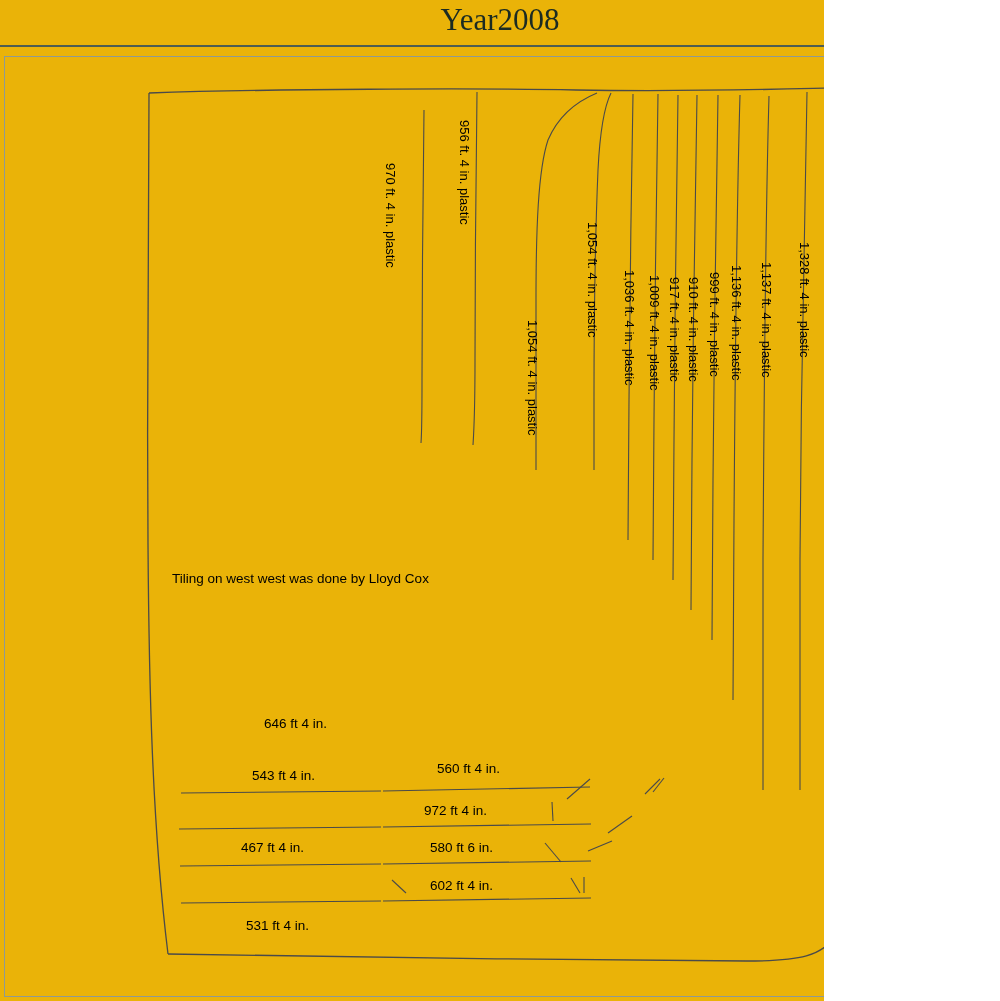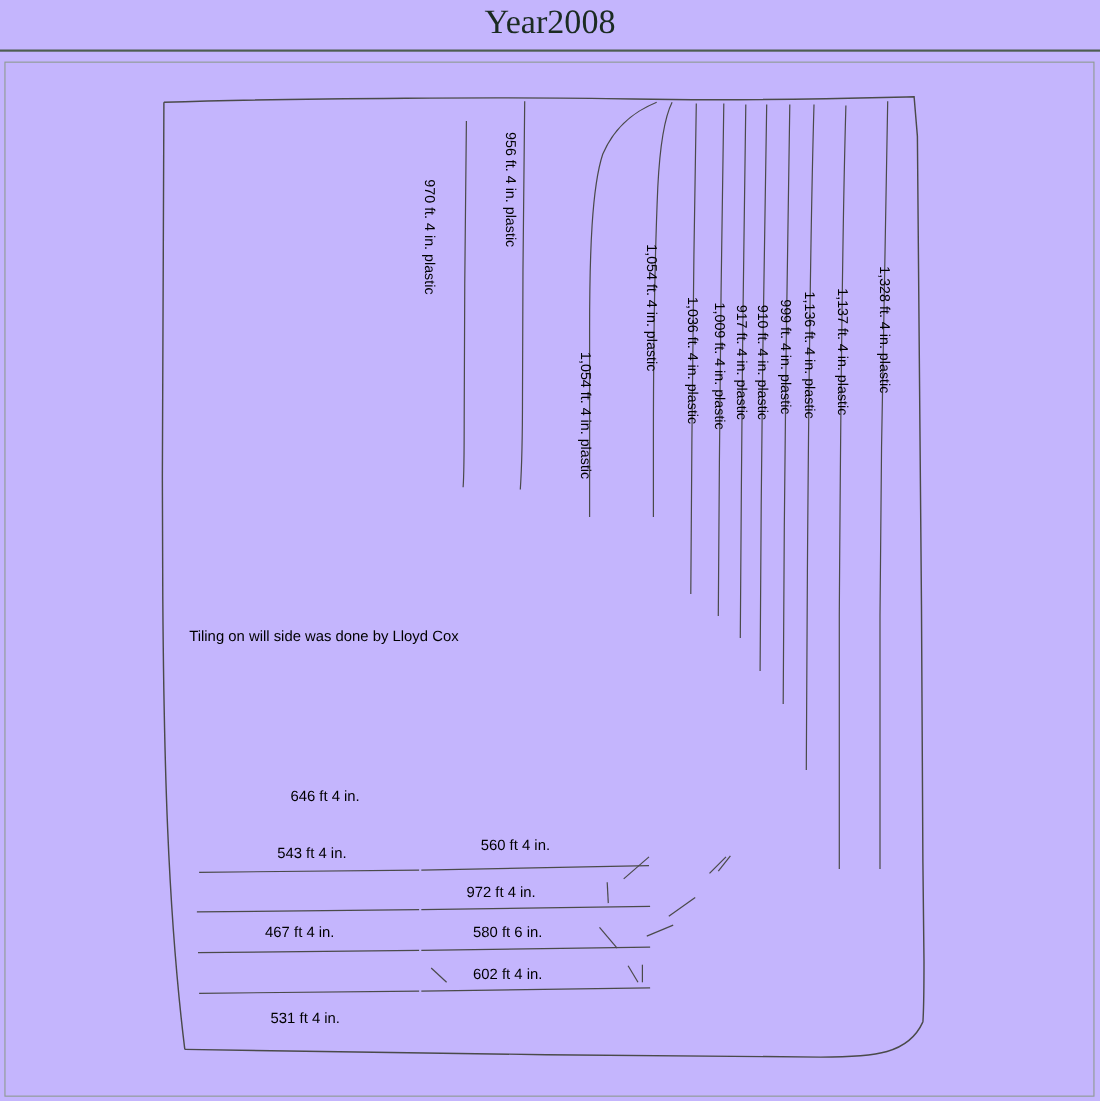"Year2008" #page { background: #c4b5fd -> #eab308; width: 1000px -> 824px }
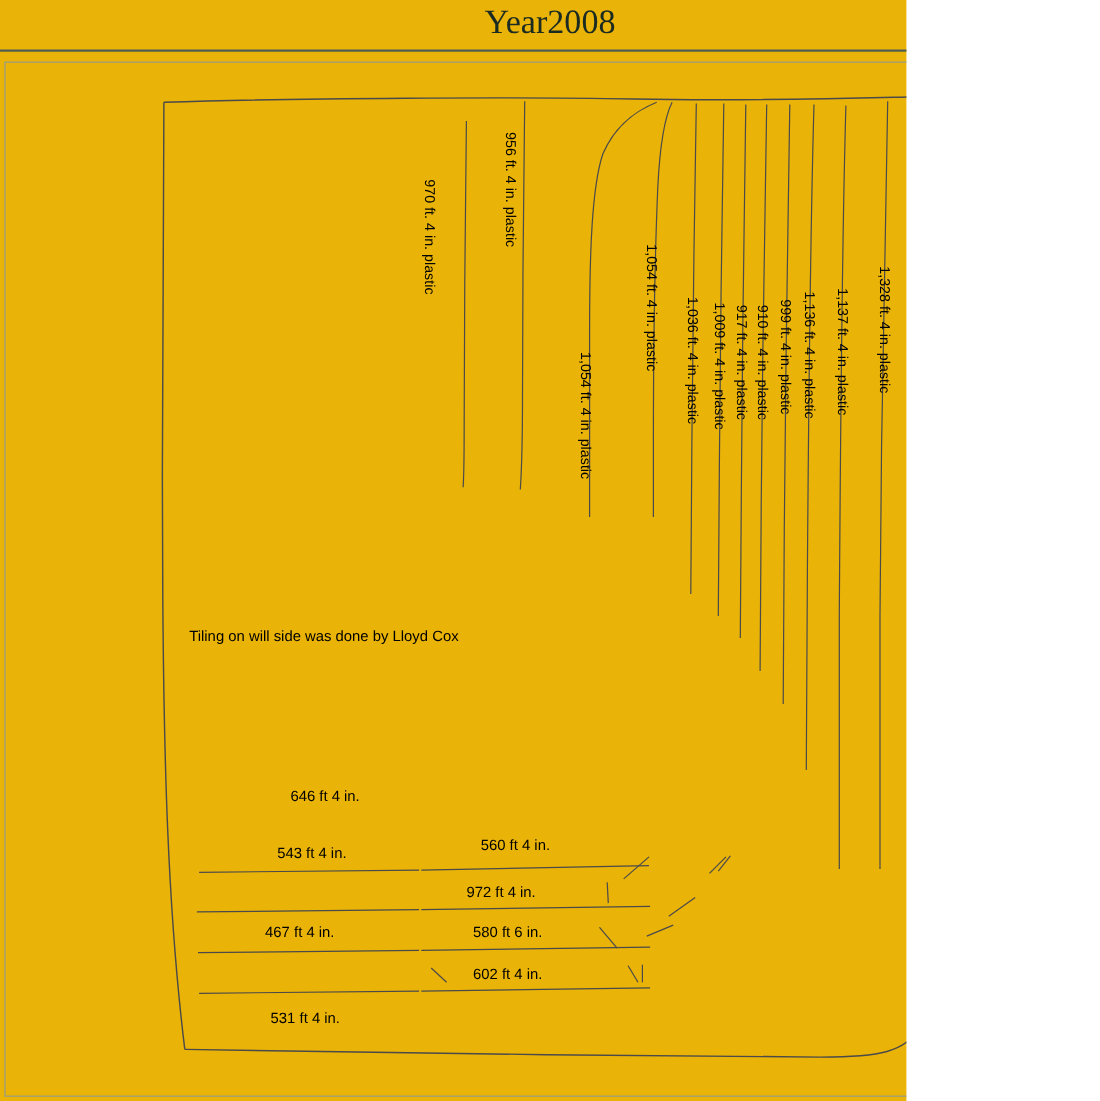"Tiling on will side was" span { text: will side -> west west }
